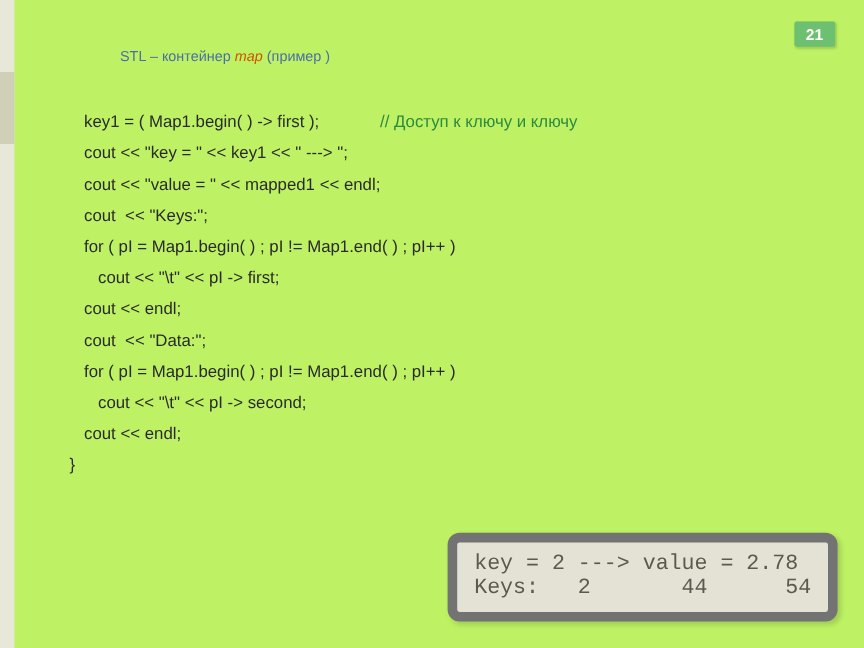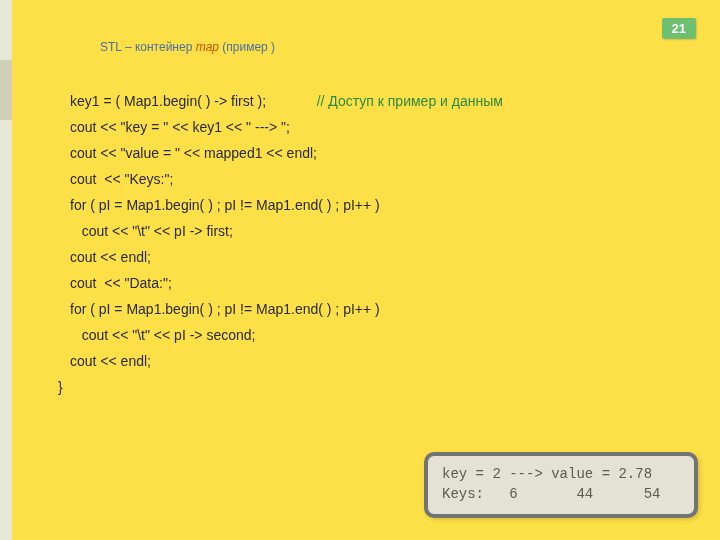"21" .slide { background: #fde047 -> #bef264 }
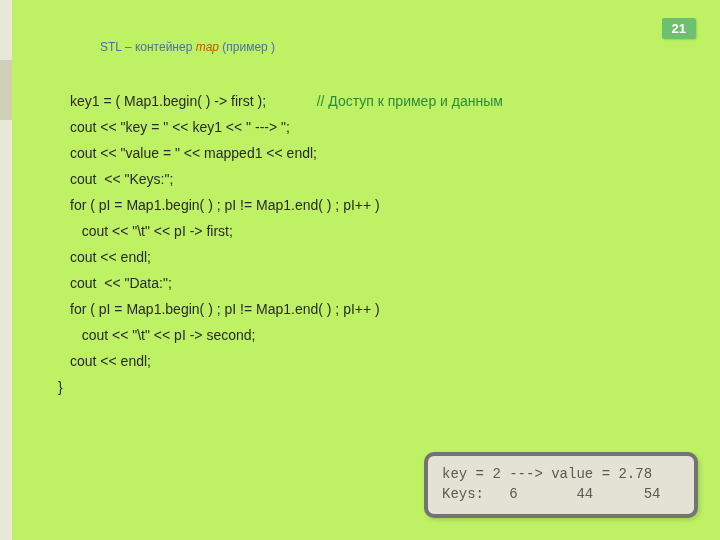"// Доступ к пример и" span.comment { text: пример и данным -> ключу и ключу }
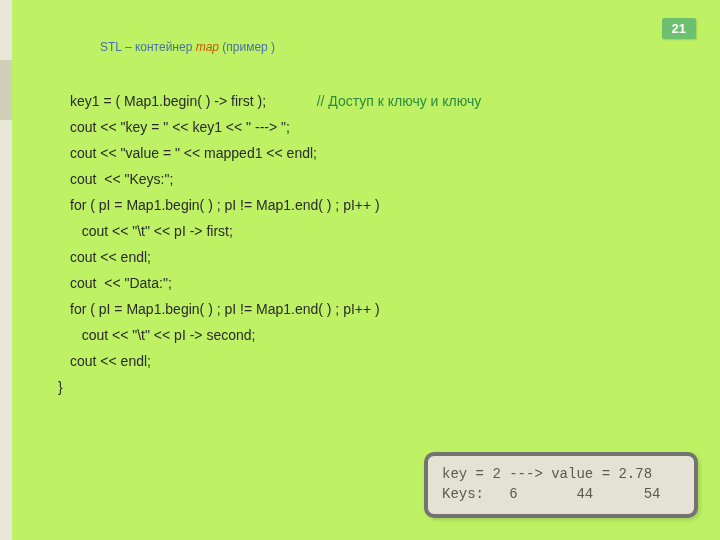"key = 2 ---> value" .output-box { border: 4px solid #737373 -> 8px solid #737373; font-size: 14px -> 18px }
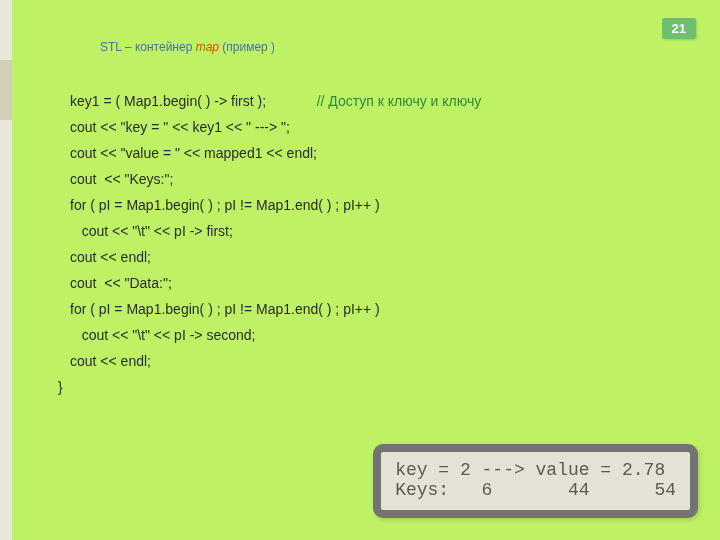"Keys: 6 44 54" div.output-line { text: 6 -> 2 }
